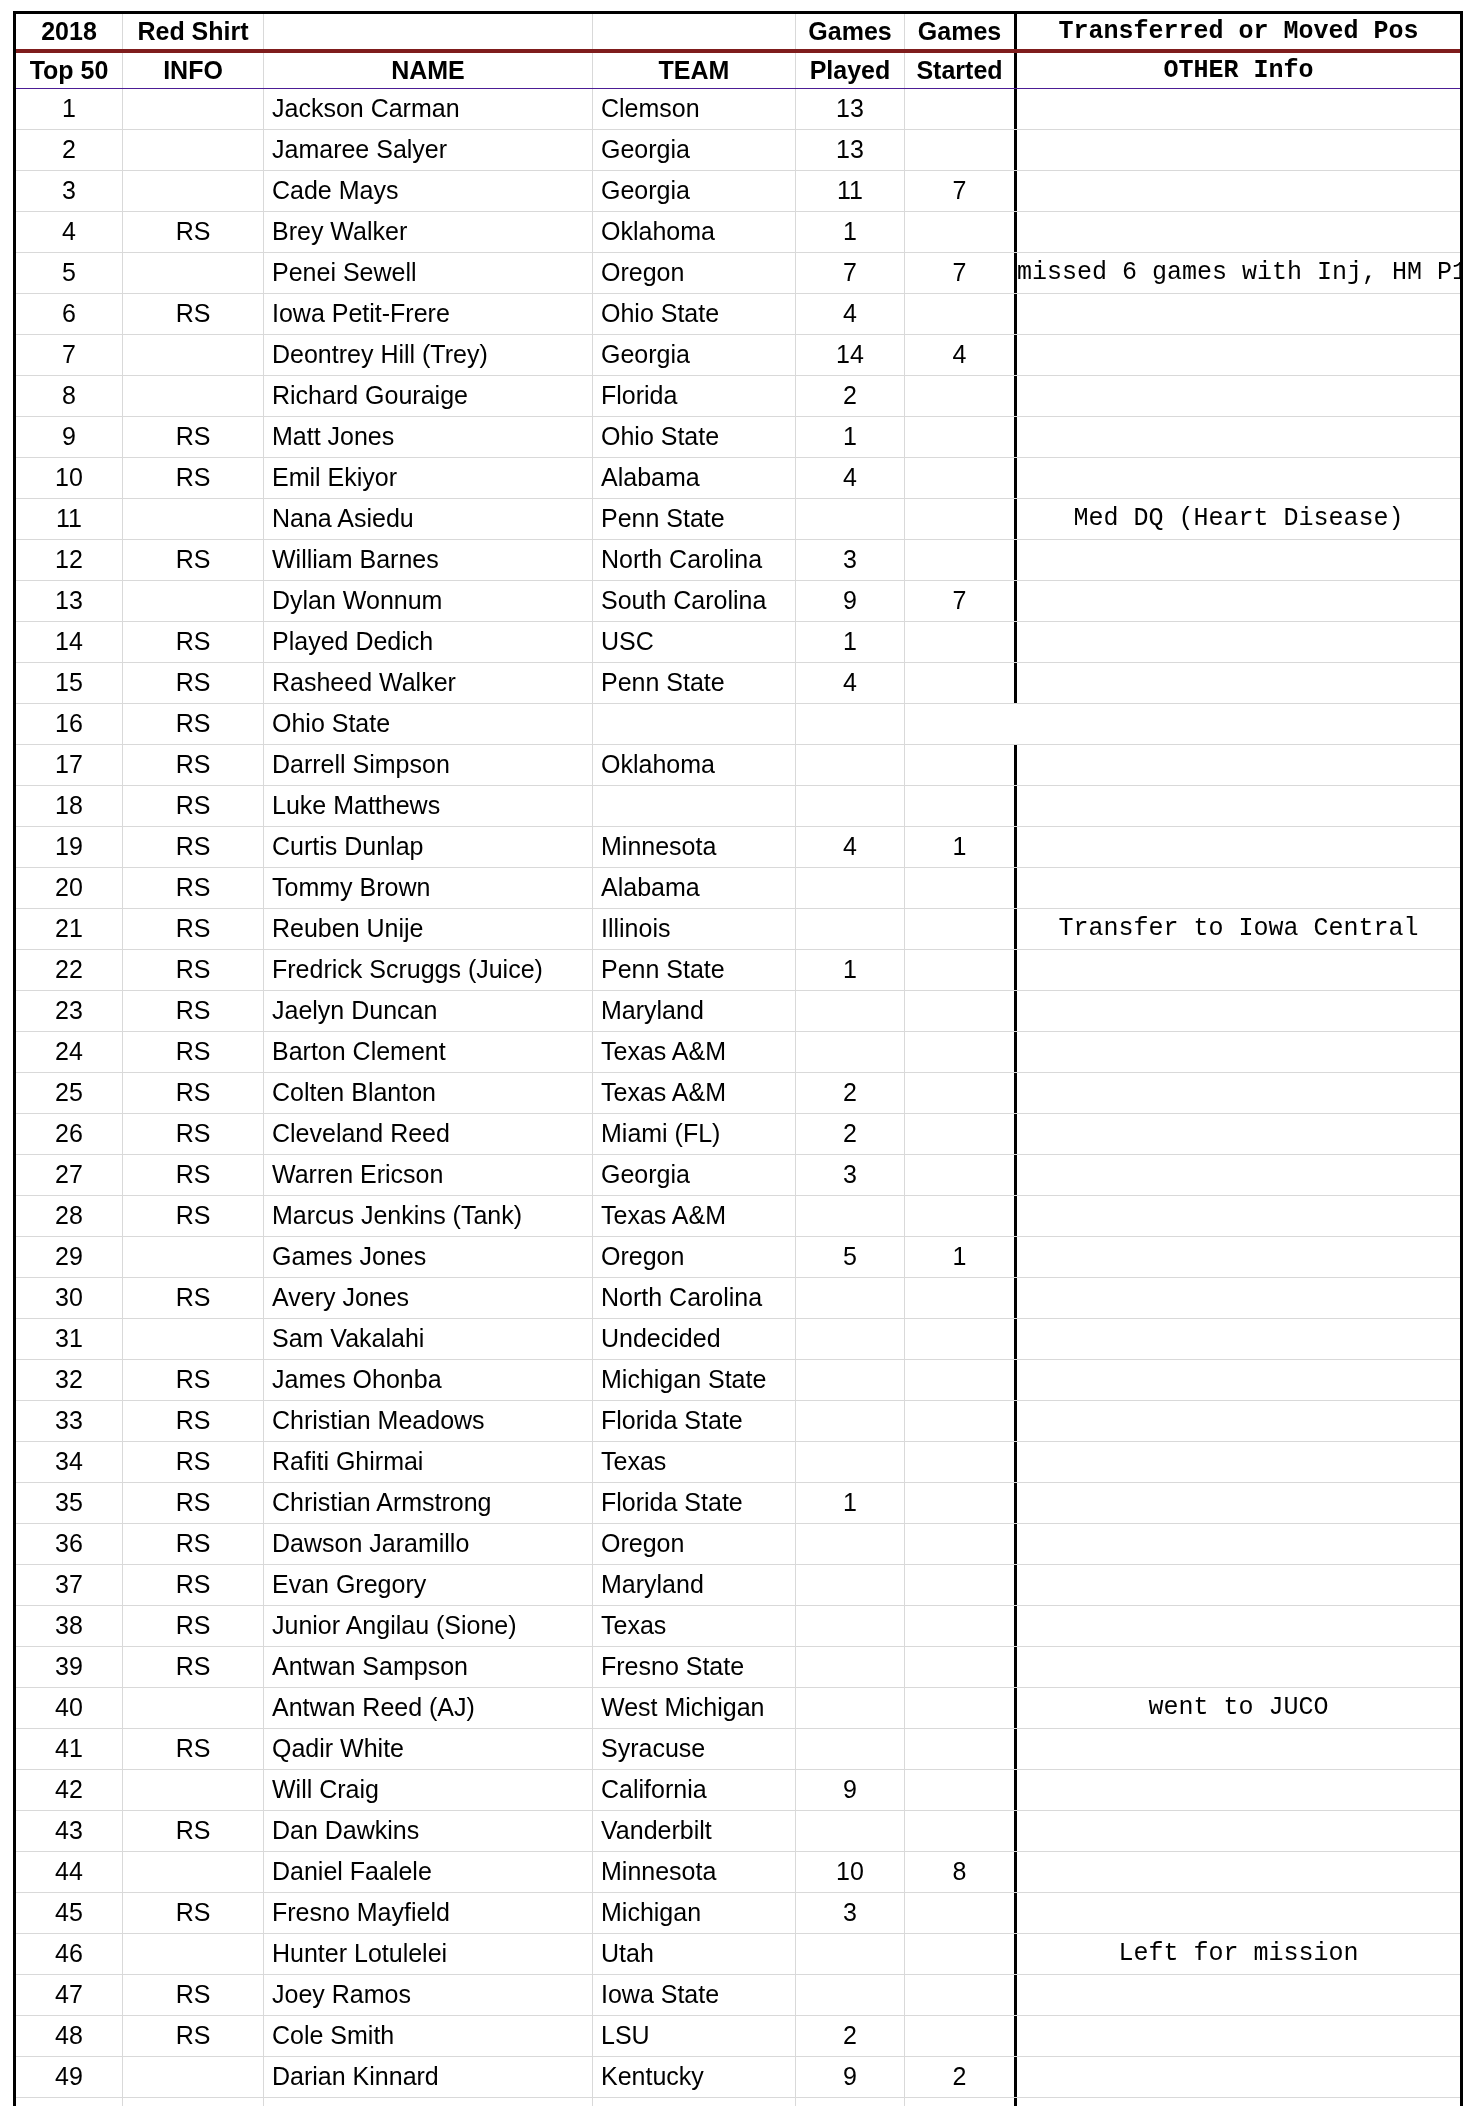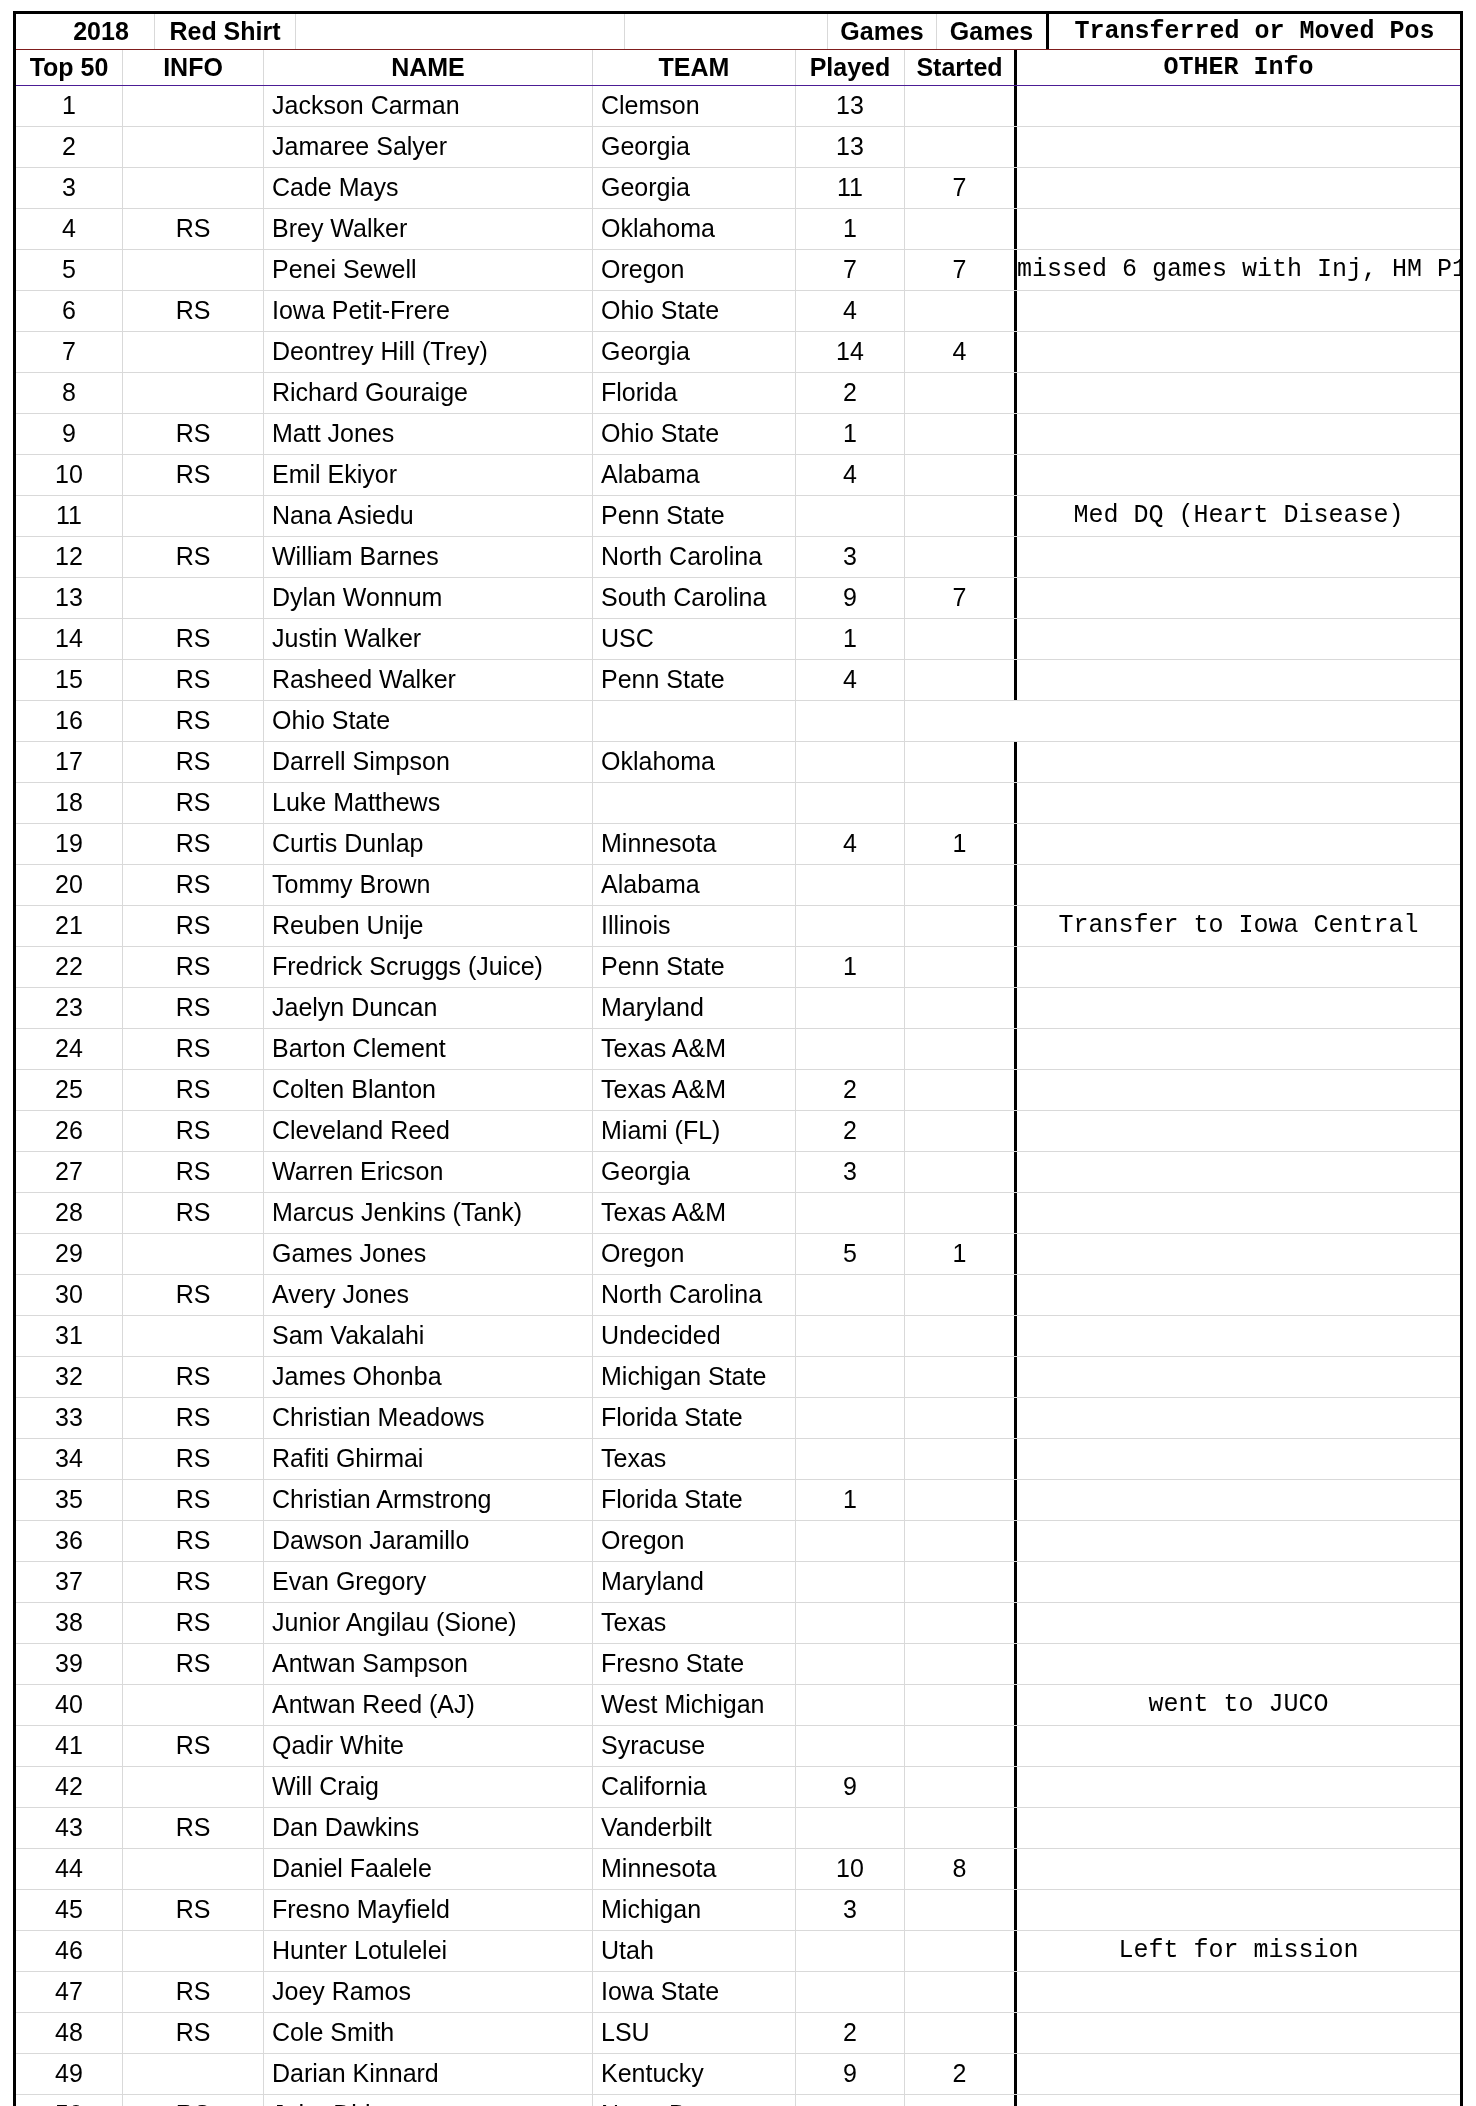"2018" .hrow-a { border-bottom: 1px solid #7f1d1d -> 4px solid #7f1d1d; padding-left: 32px -> none }
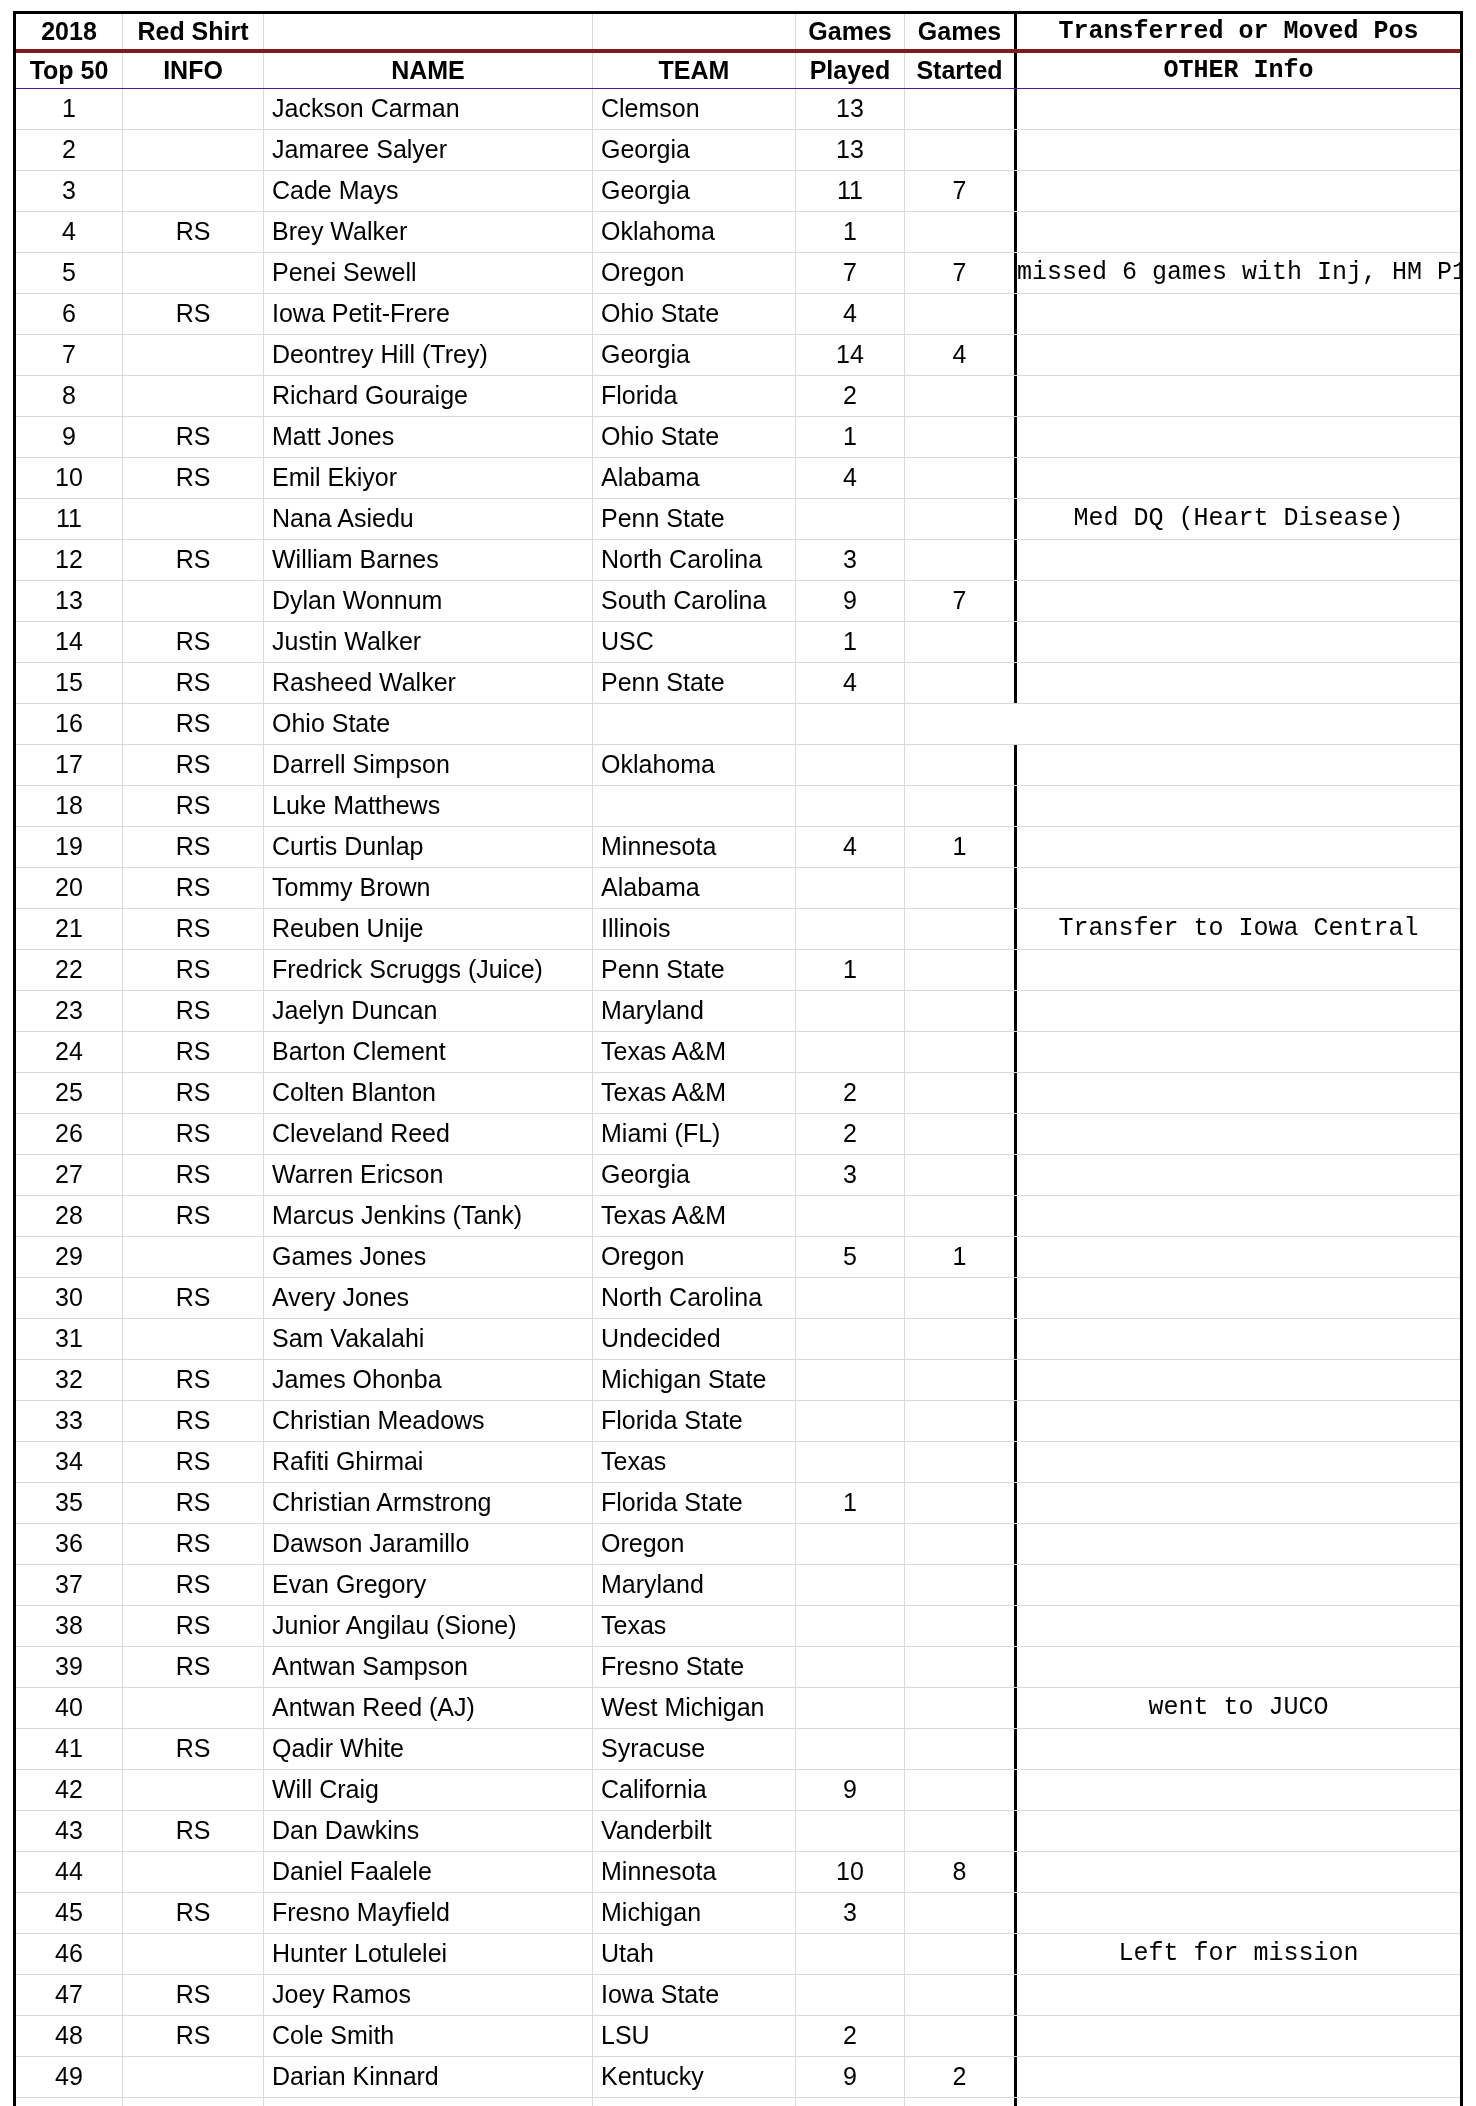"Justin Walker" div.cell { text: Justin Walker -> Played Dedich }
